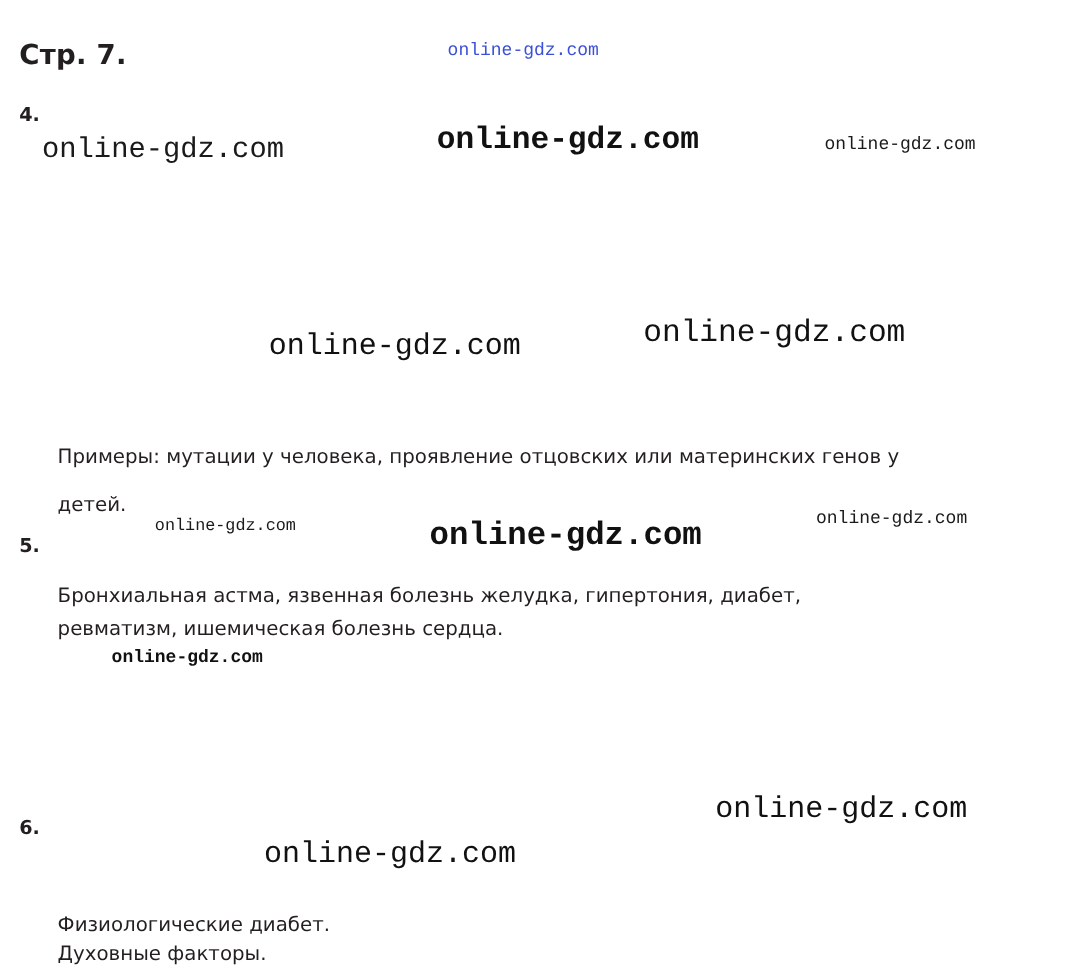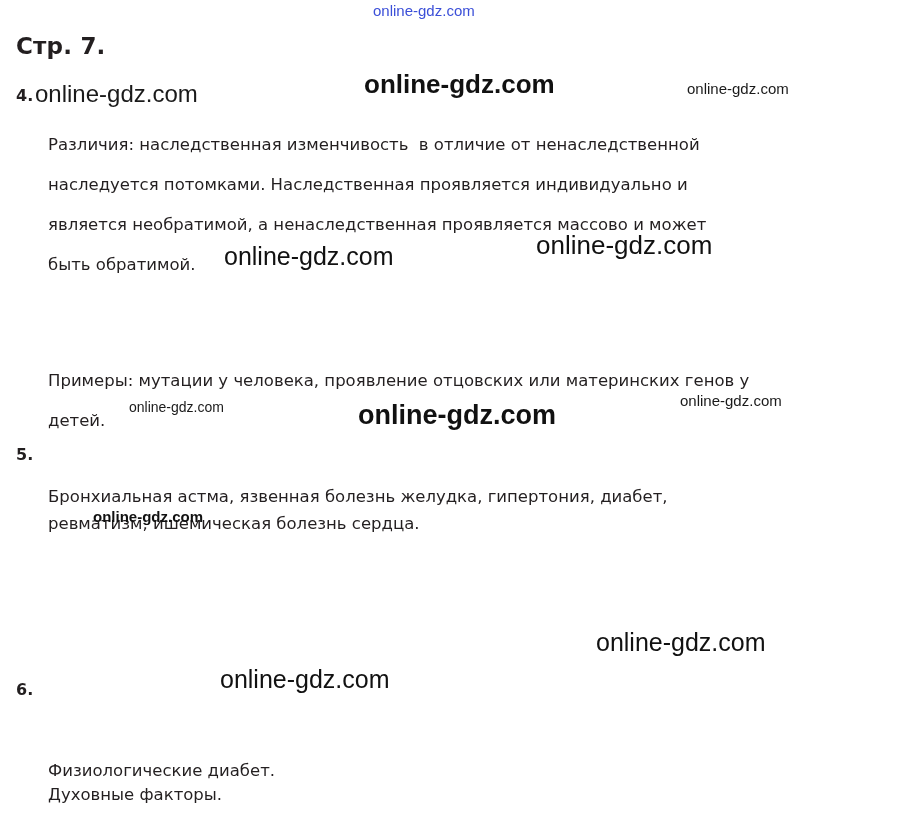"online-gdz.com" .wm { font-family: Liberation Sans, sans-serif -> Liberation Mono, monospace; margin-top: none -> 32px }
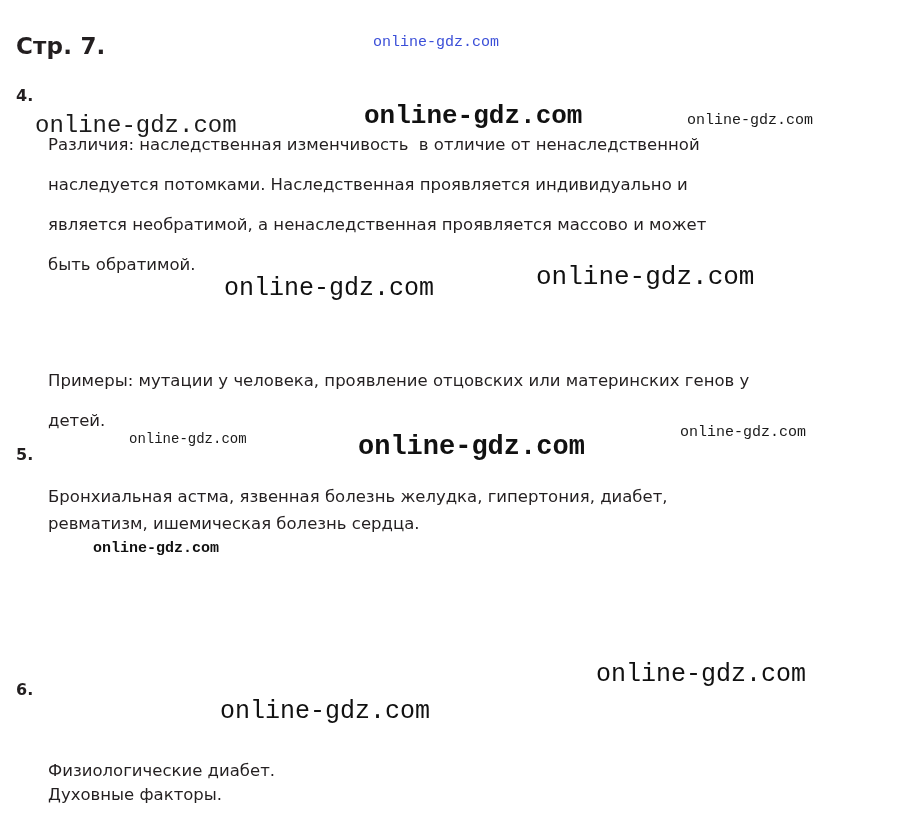"Различия: наследственная изменчивость в" div.body-text { html: <div>Различия: наследственная изменчивость в отличие от ненаследственной наследуется потомками. Наследственная проявляется индивидуально и является необратимой, а ненаследственная проявляется массово и может быть обратимой.</div> -> none }
